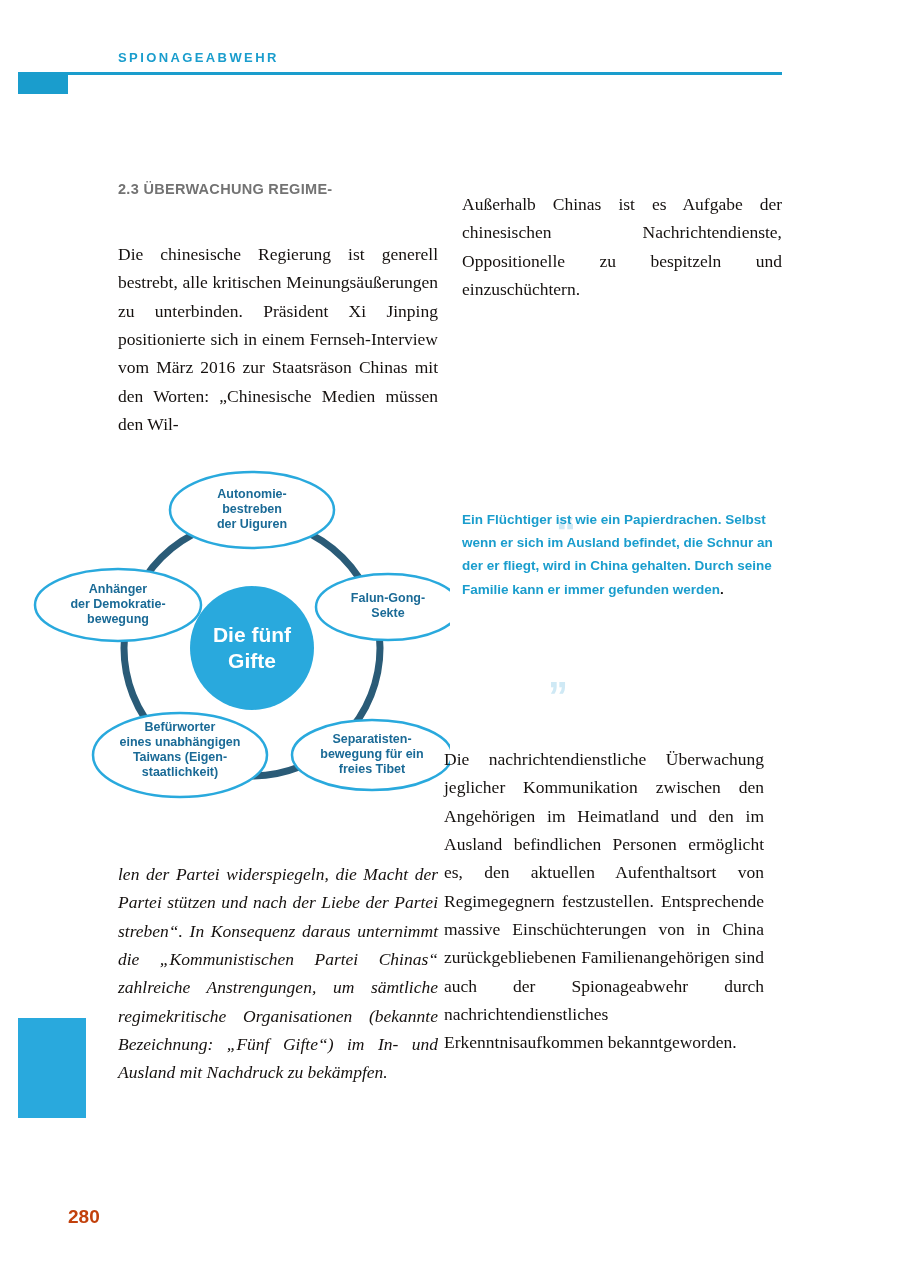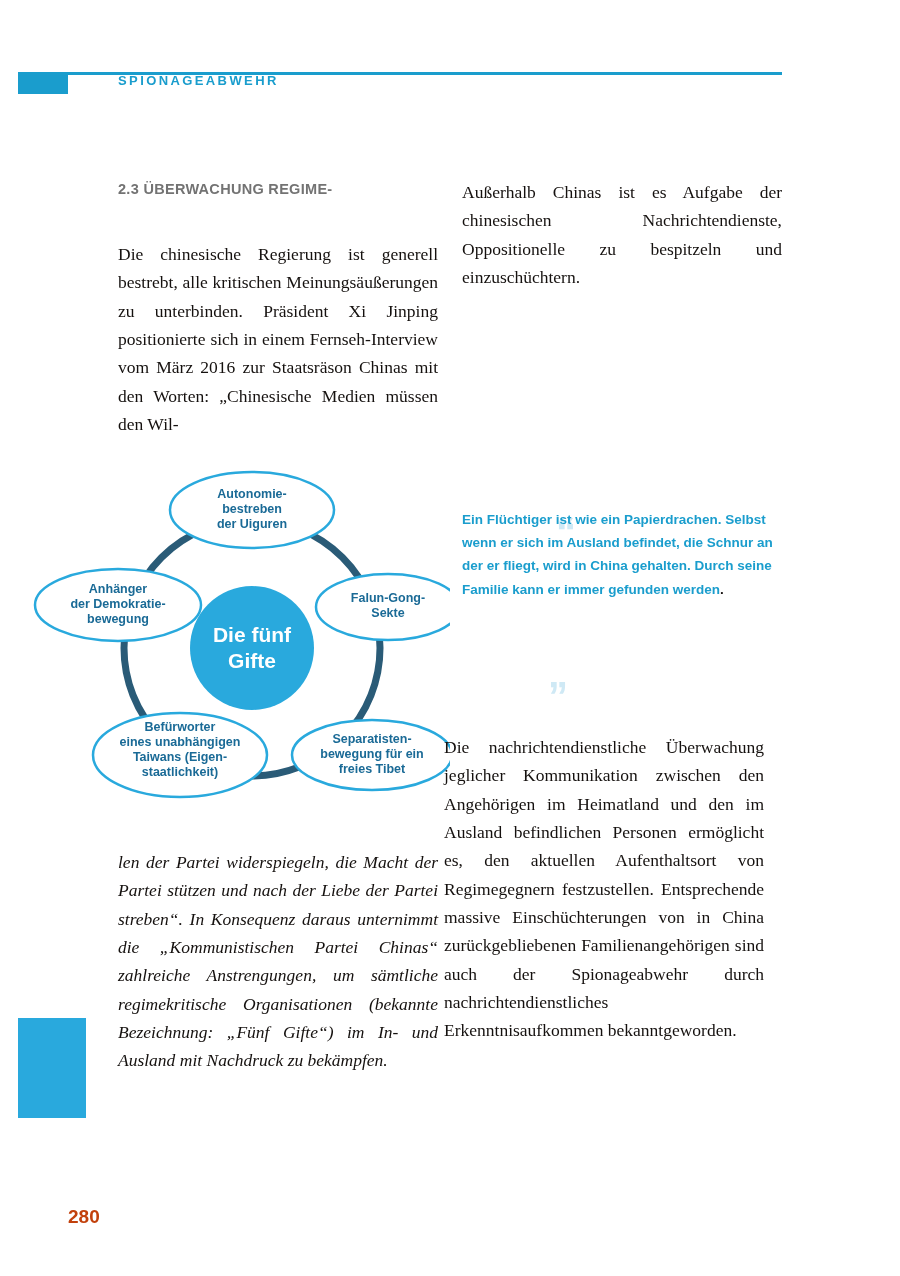"SPIONAGEABWEHR" .header-title { top: 73px -> 50px }
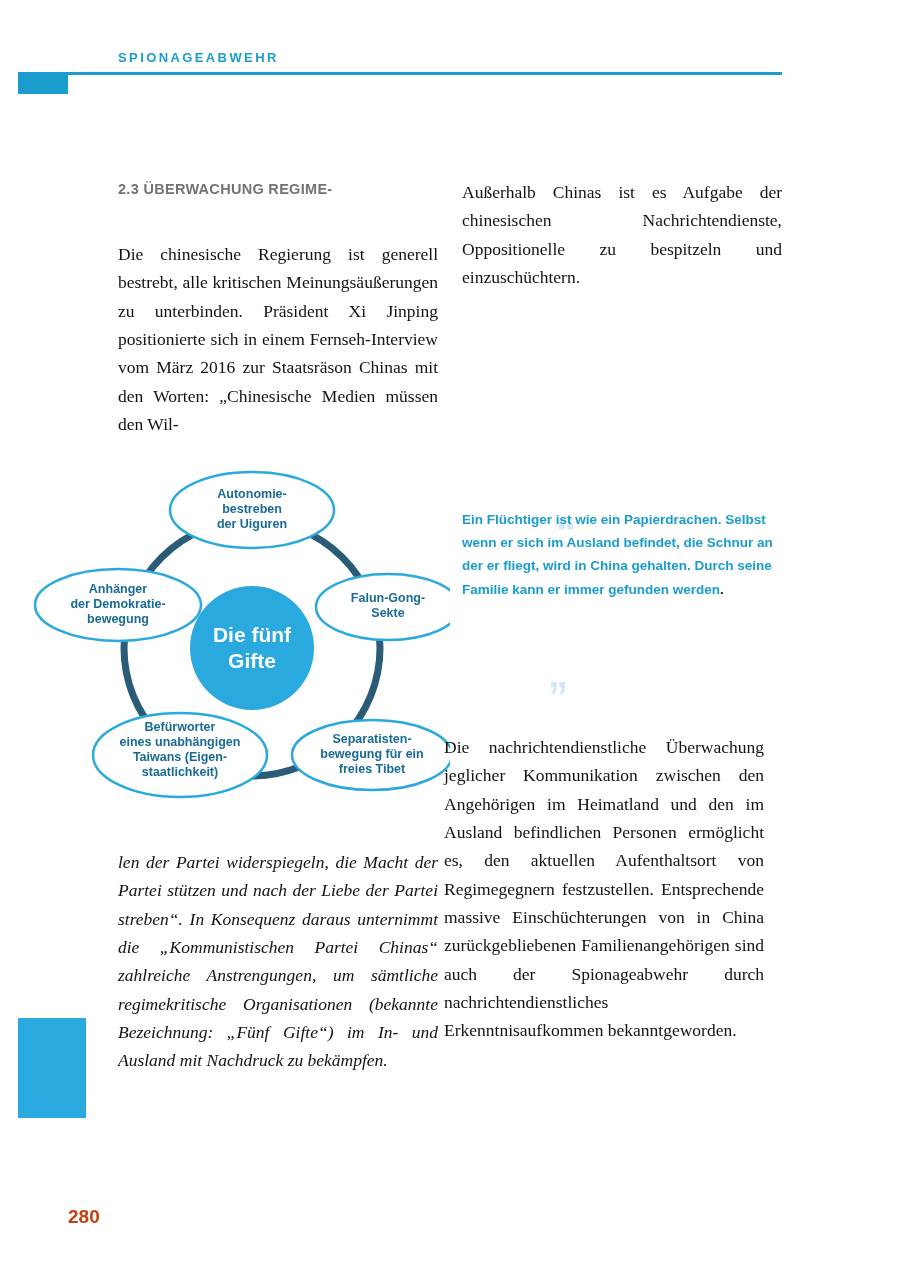"Außerhalb Chinas ist es Aufgabe" .col p { margin: 0 0 17px 0 -> 12px 0 17px 0 }
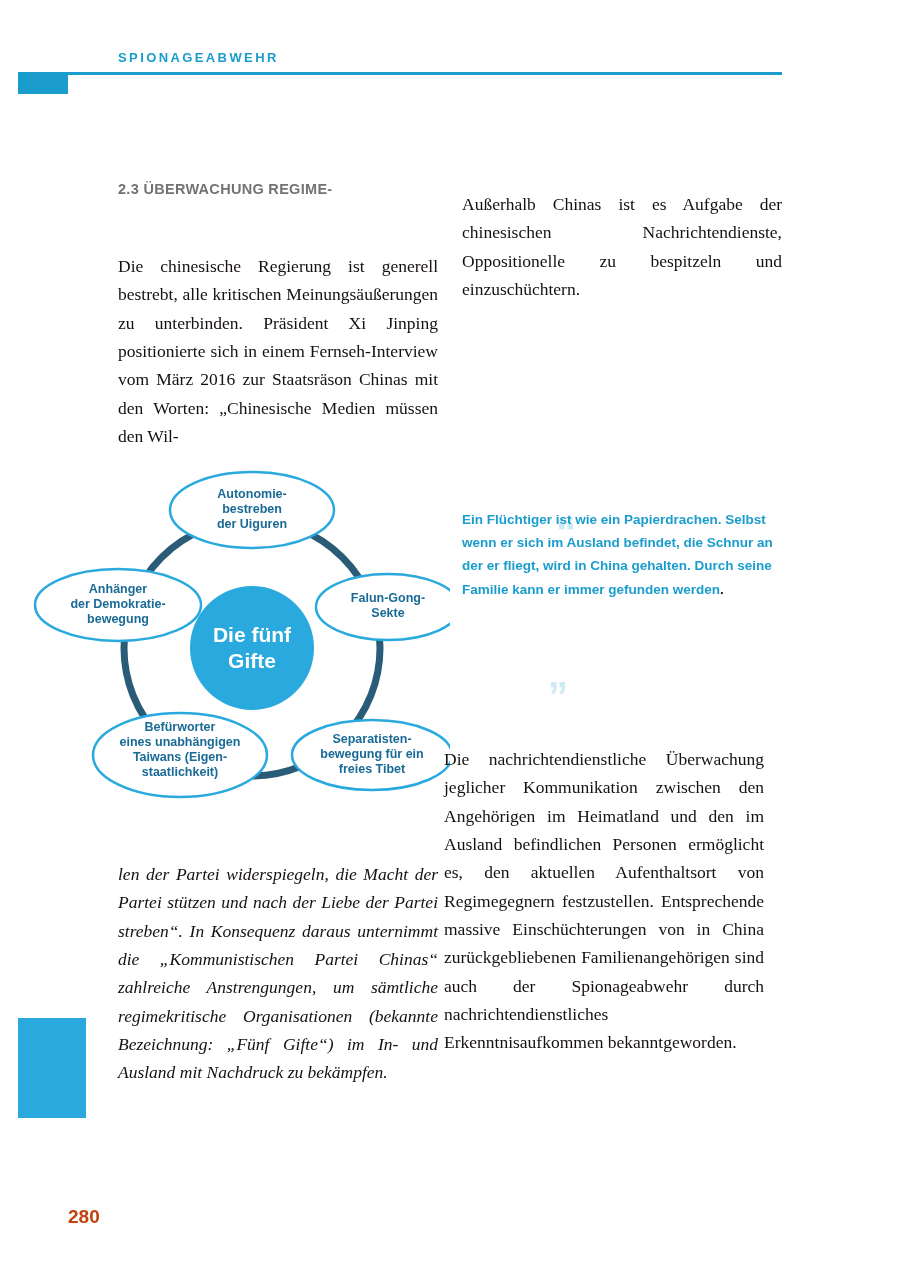"Die chinesische Regierung ist generell" .col-left-top { top: 240px -> 228px }
